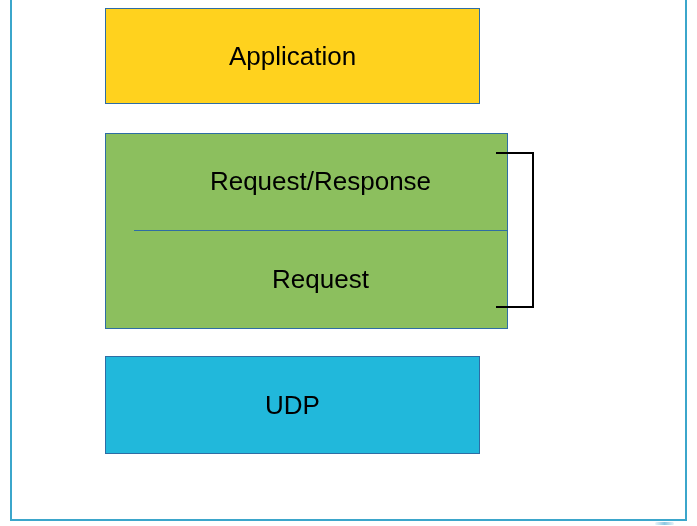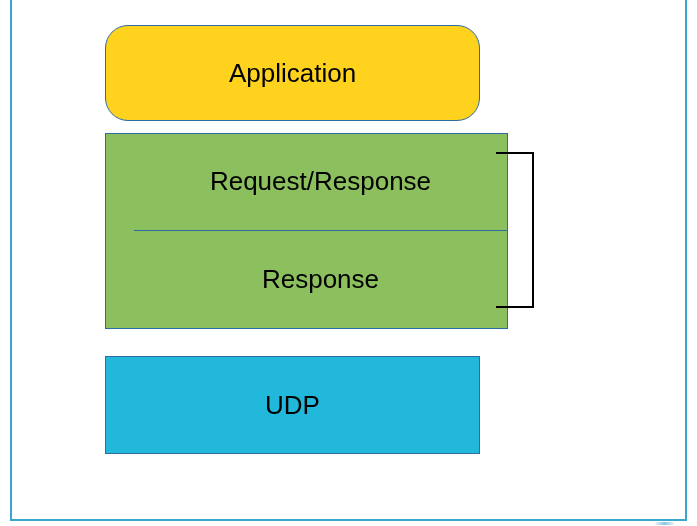"Application" .shape-app { border-radius: 23px -> none; top: 25px -> 8px }
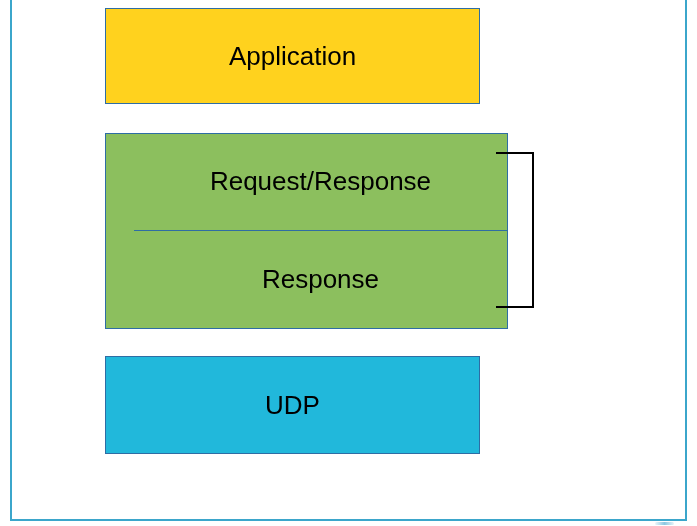"Response" span.label { text: Response -> Request }
